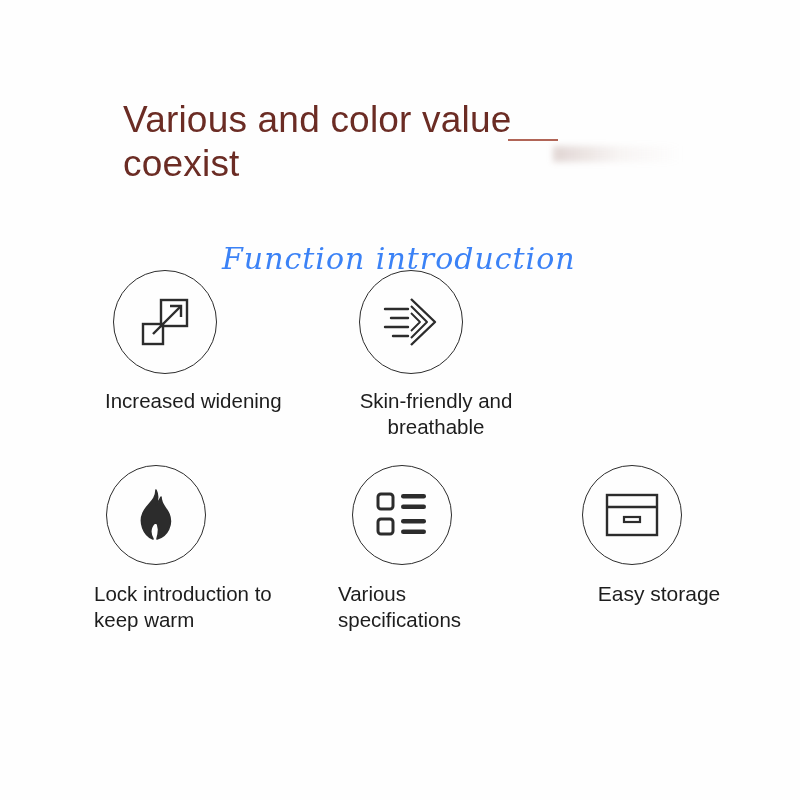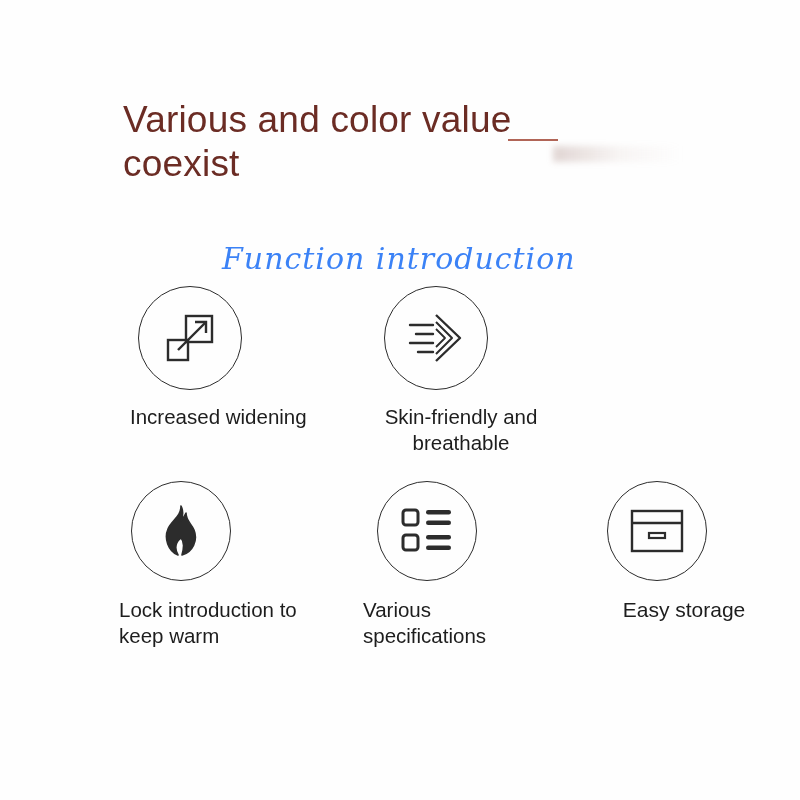"Increased widening" .grid { margin-left: 25px -> none; top: 286px -> 270px }
